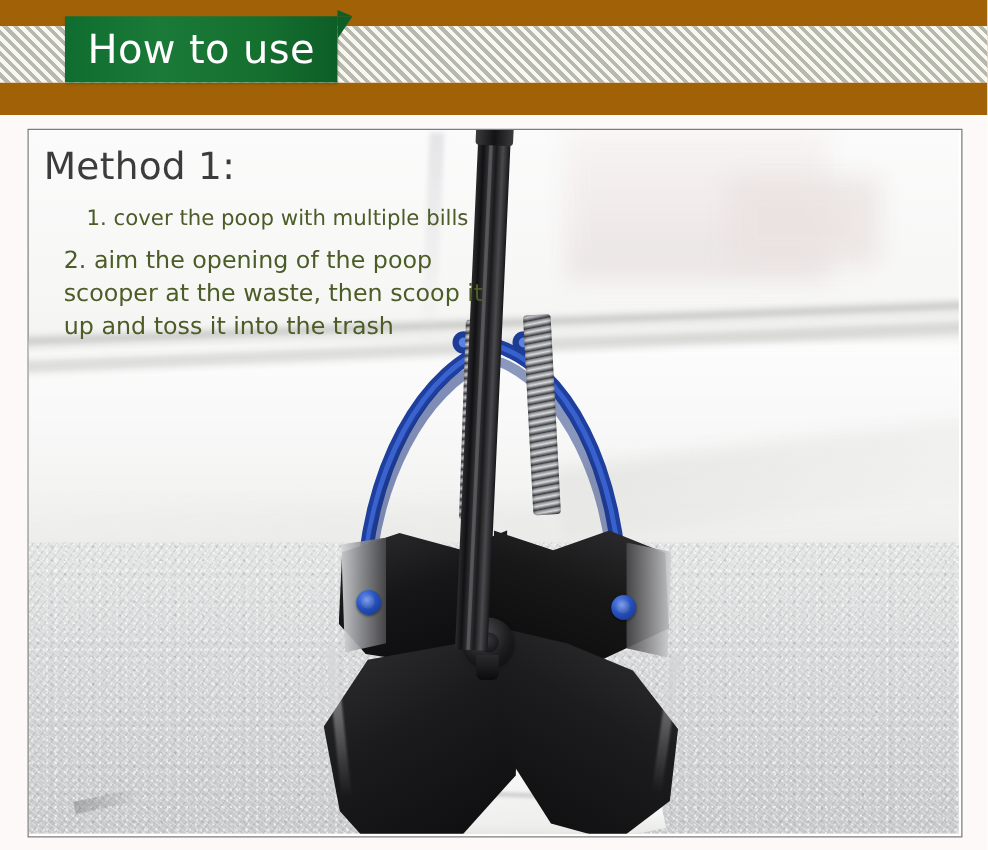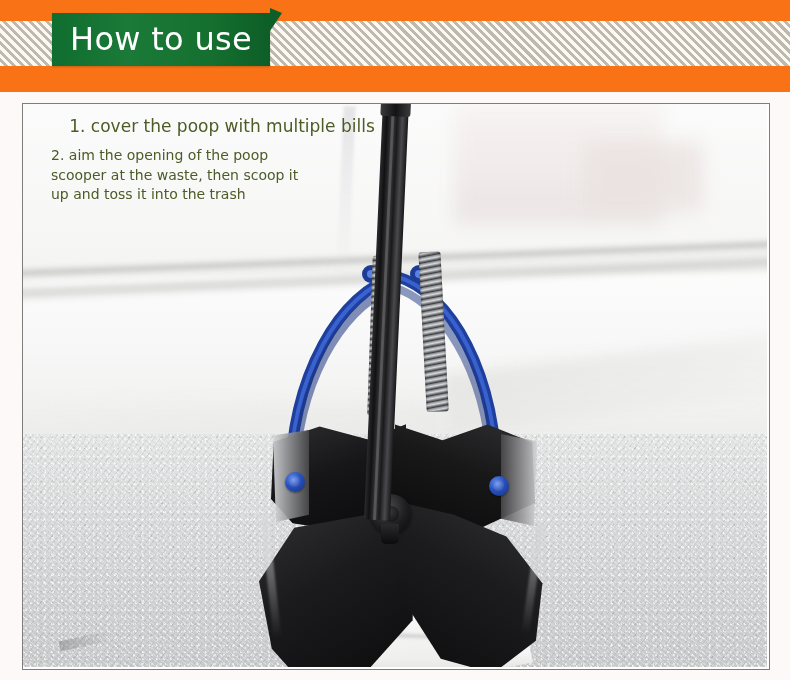"How to use" .header { background: #f97316 -> #a16207 }
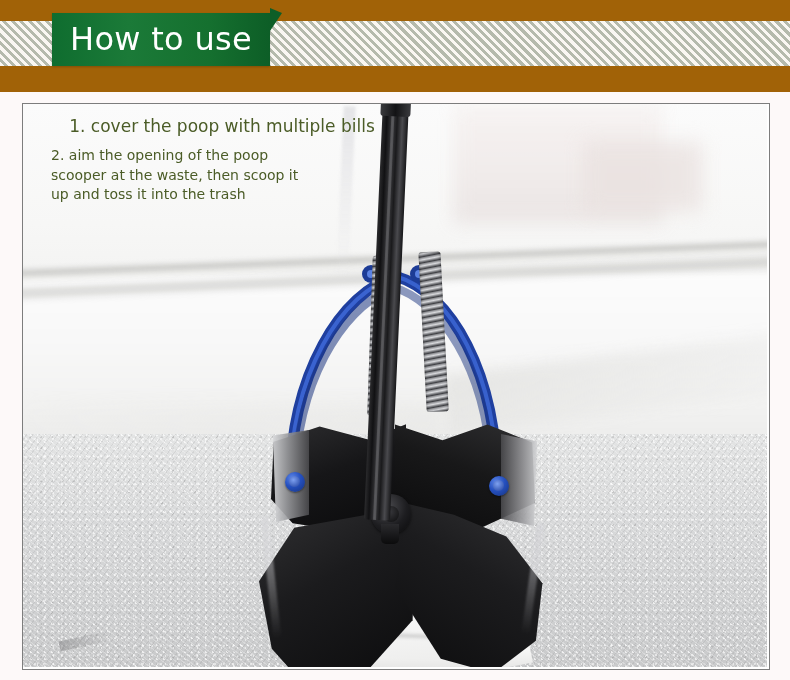"Method 1:" div.method-title { html: none -> <div>Method 1:</div> }
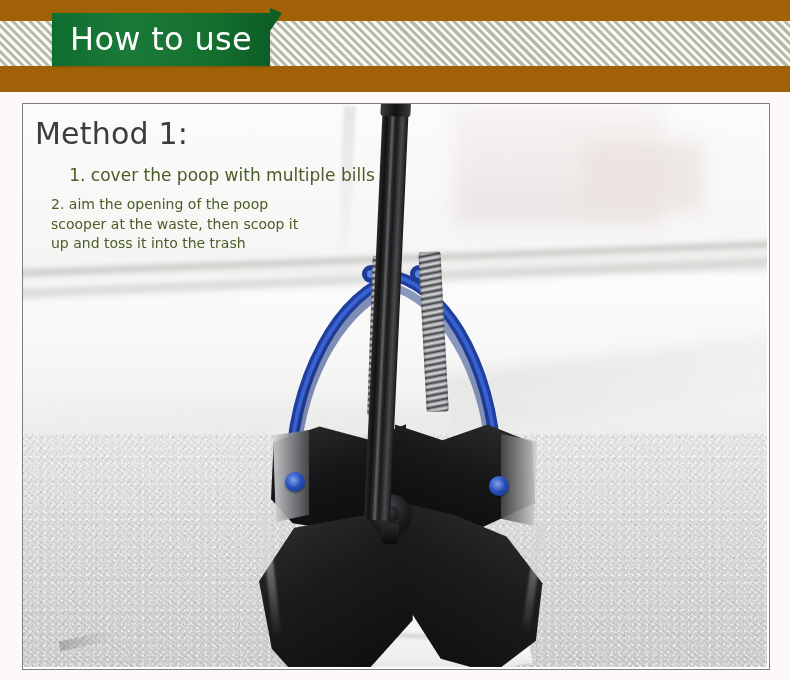"2. aim the opening of" .step-2 { font-size: 14px -> 19px }
